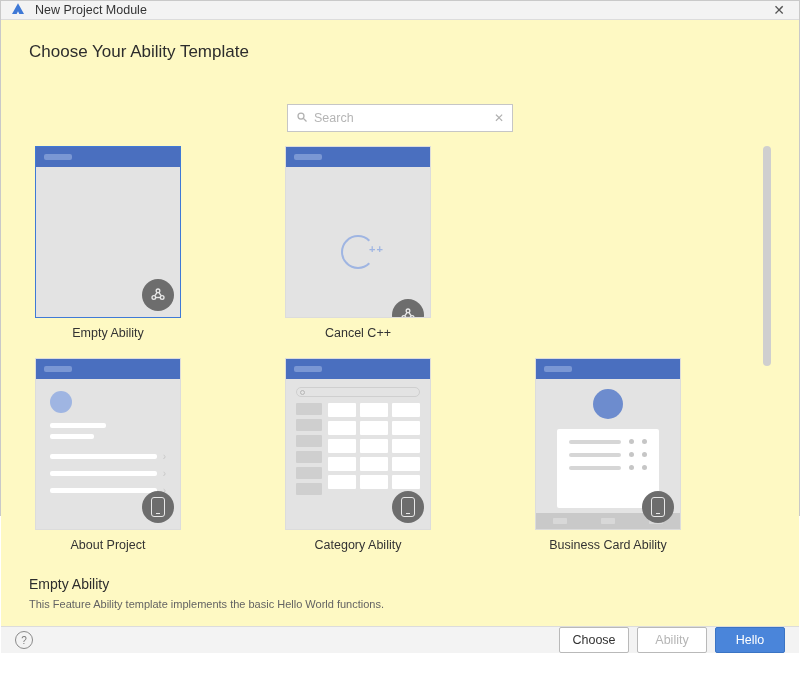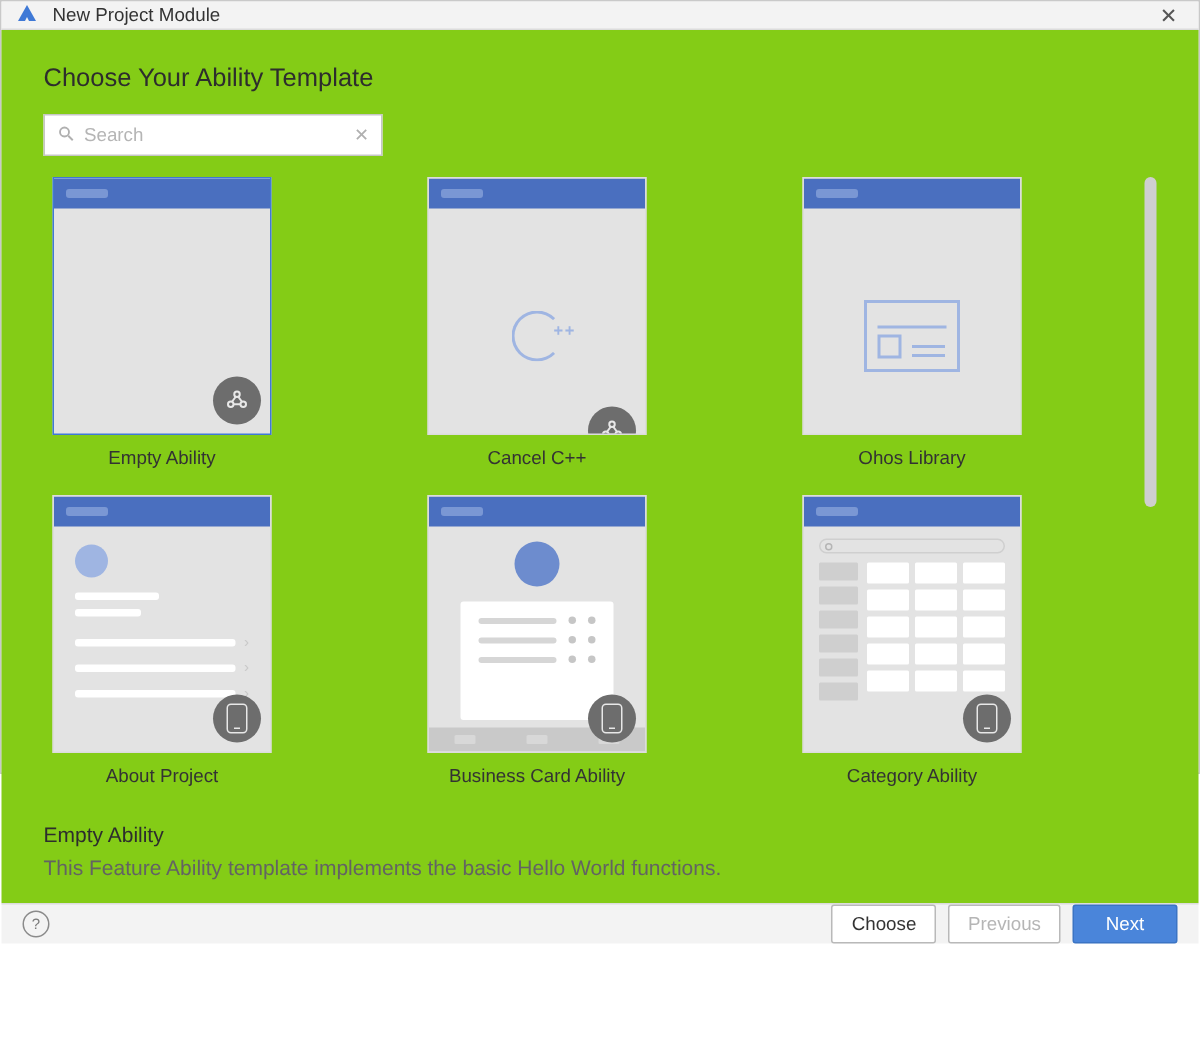"Choose Your Ability Template" .body { background: #84cc16 -> #fef9c3 }
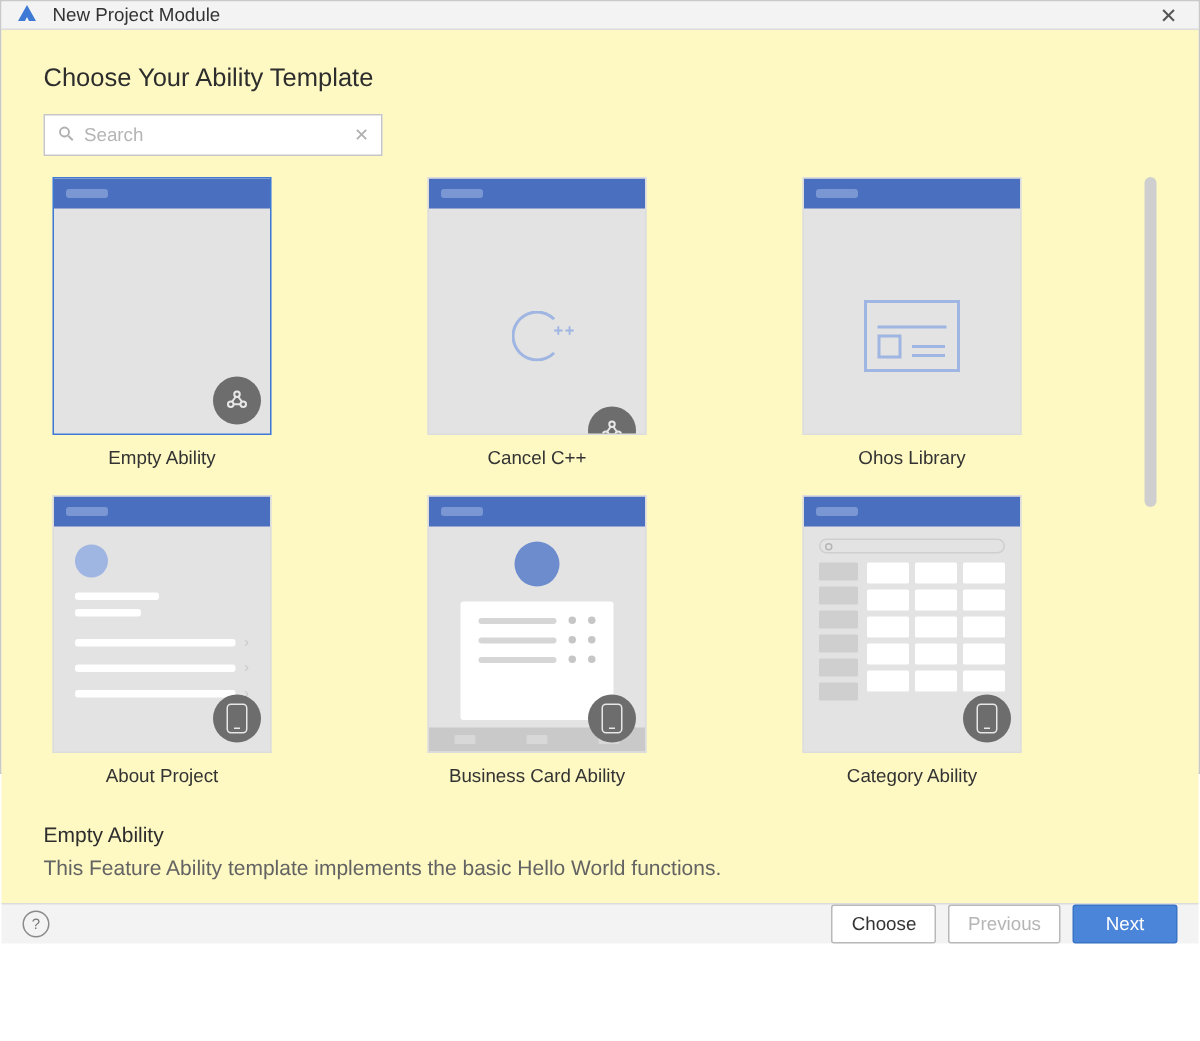"Search" .searchrow { justify-content: flex-start -> center; margin-top: none -> 28px }
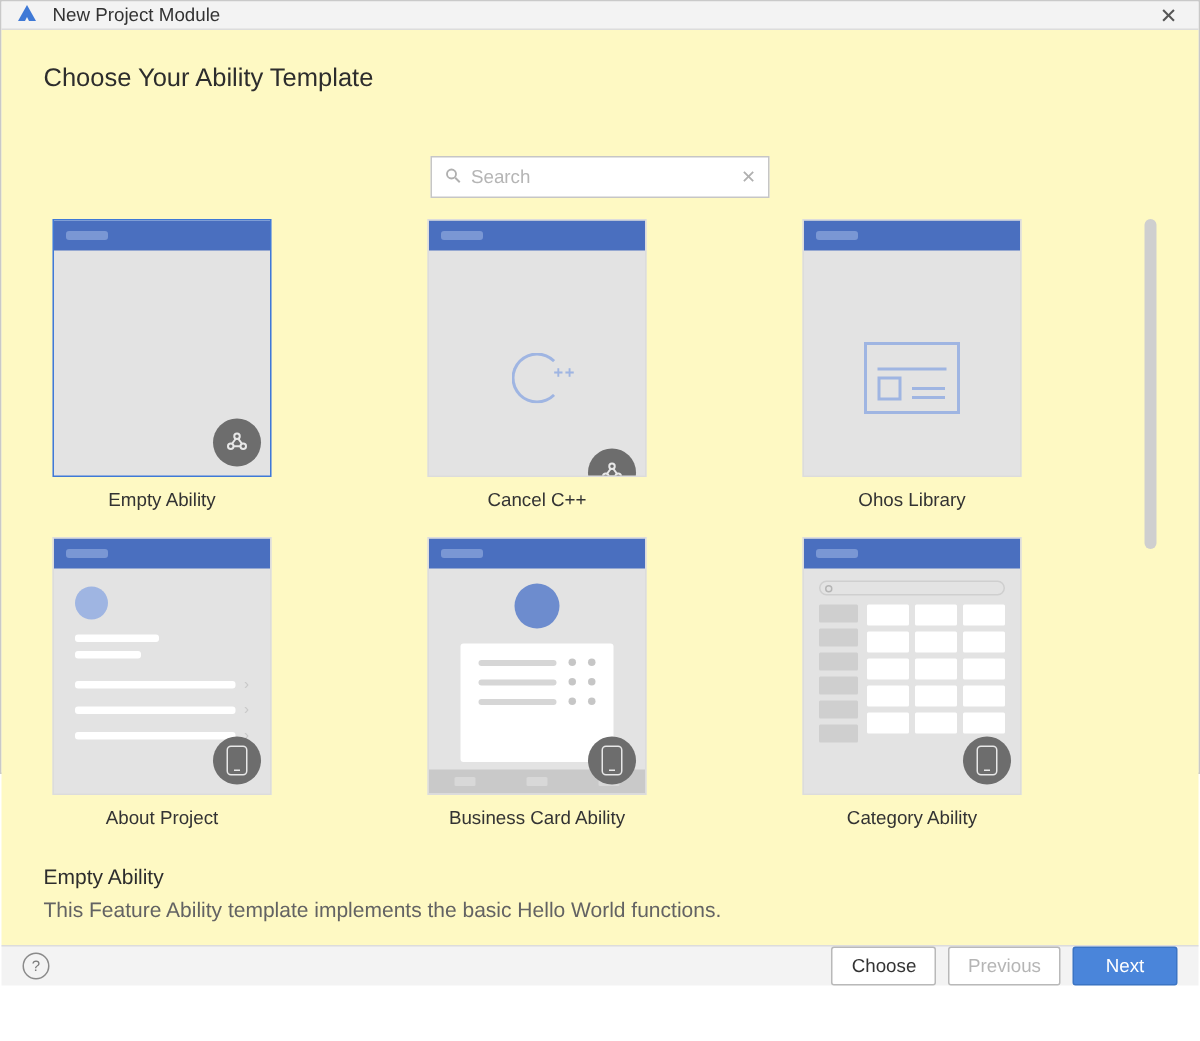"Ohos Library" div.card-wrap { html: <div> <div> <div> <div></div> </div> <div> <div> <div></div> <div></div> <div></div> <div></div> </div> </div> </div> <div>Ohos Library</div> </div> -> none }
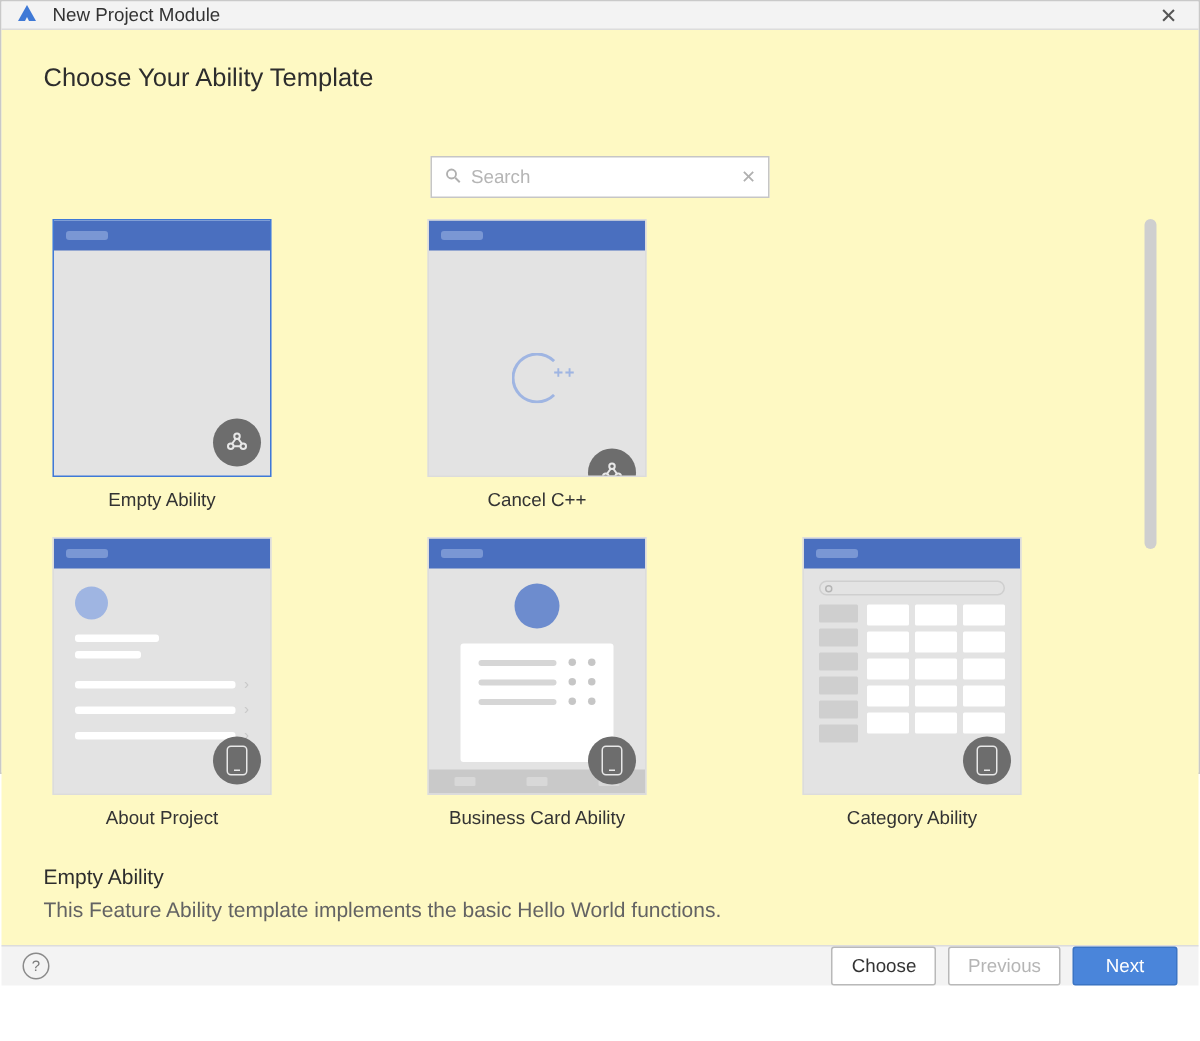"Business Card Ability" div.card-wrap { order: before "Category Ability" -> after "Category Ability" }
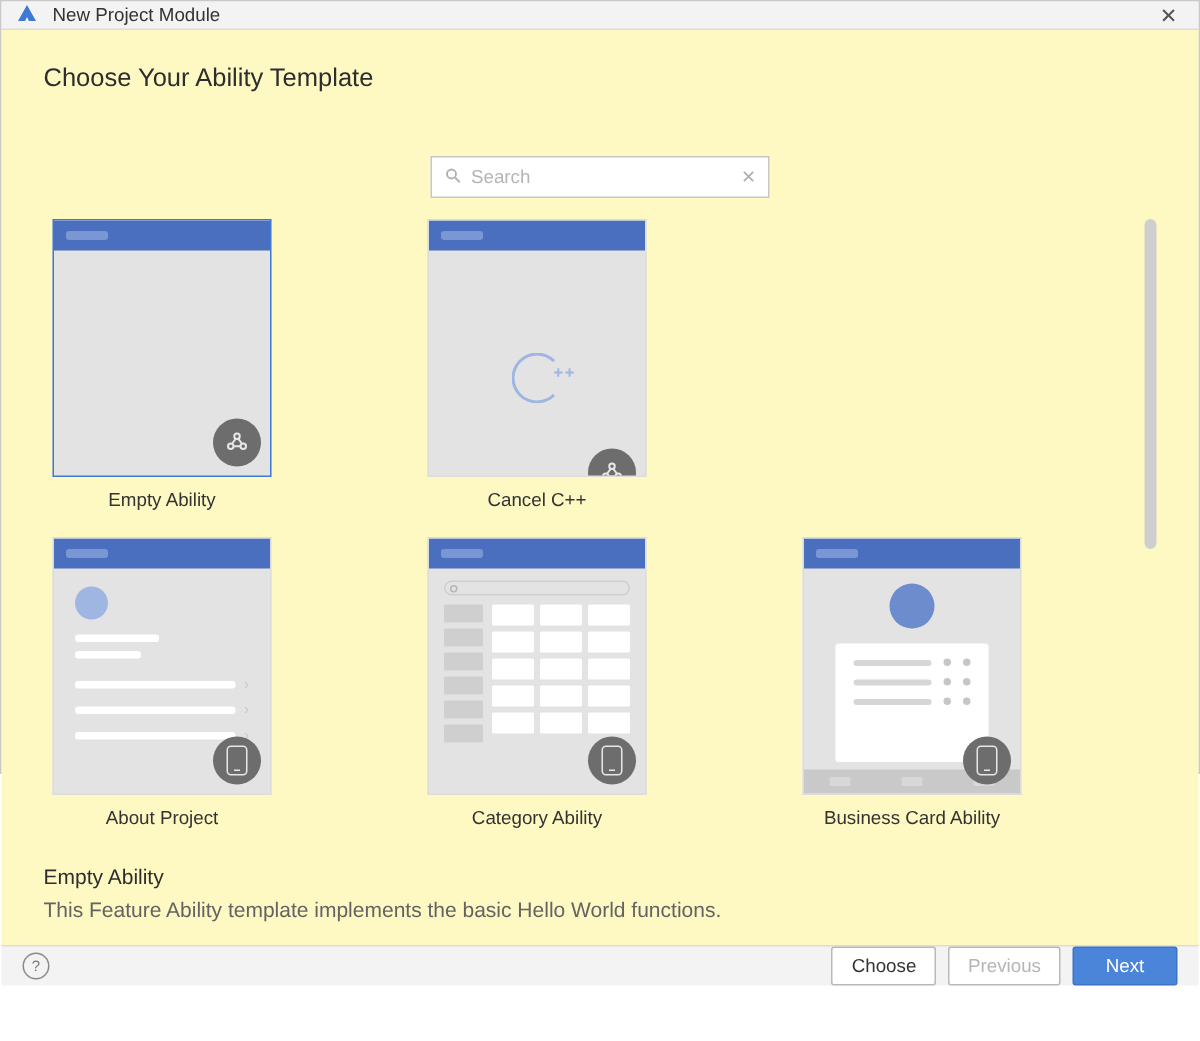"This Feature Ability template implements" .desc-text { font-size: 14px -> 11px }
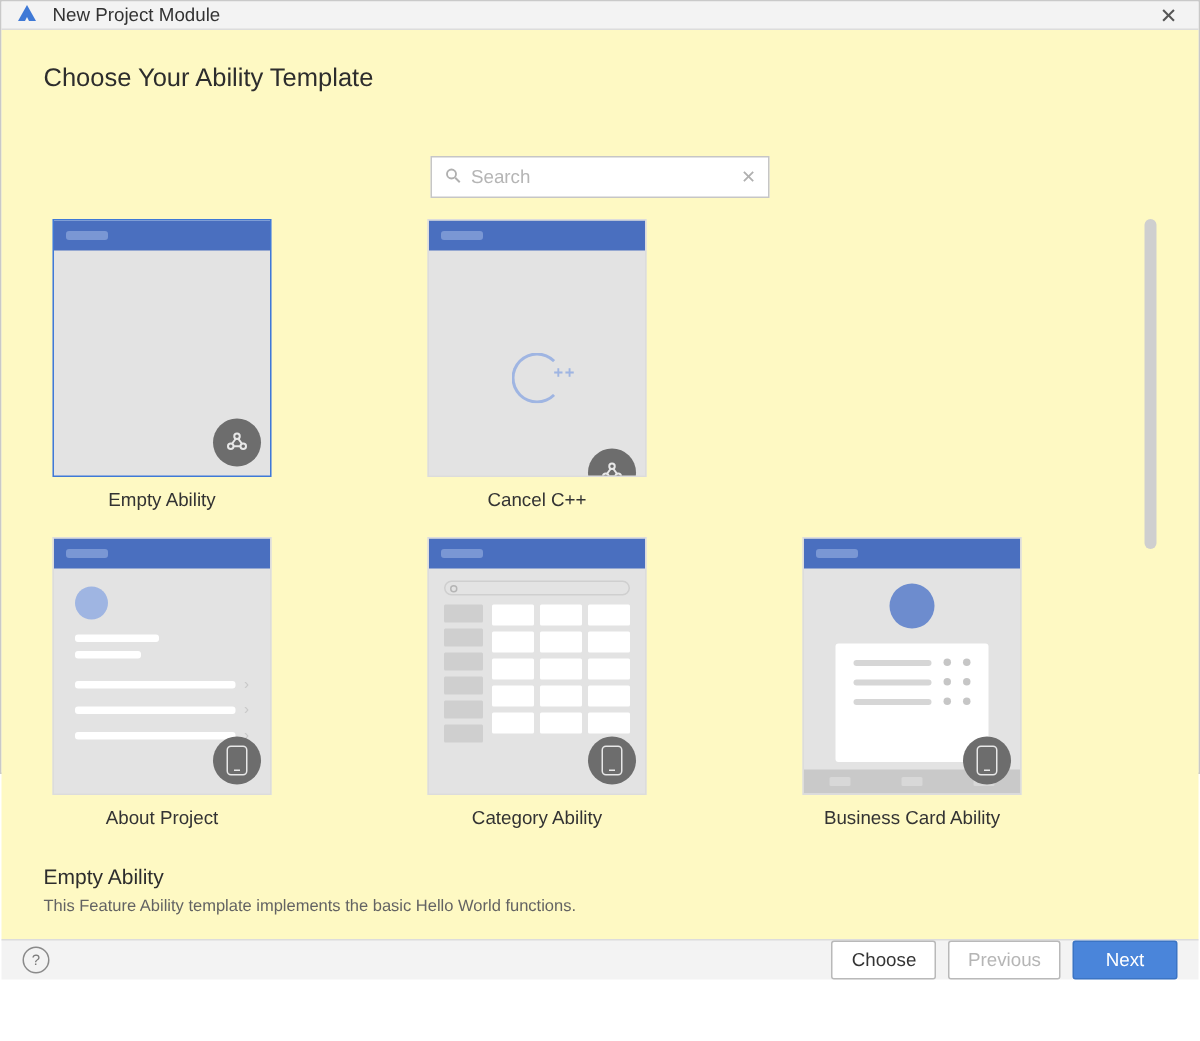"Previous" button.btn { text: Previous -> Ability }
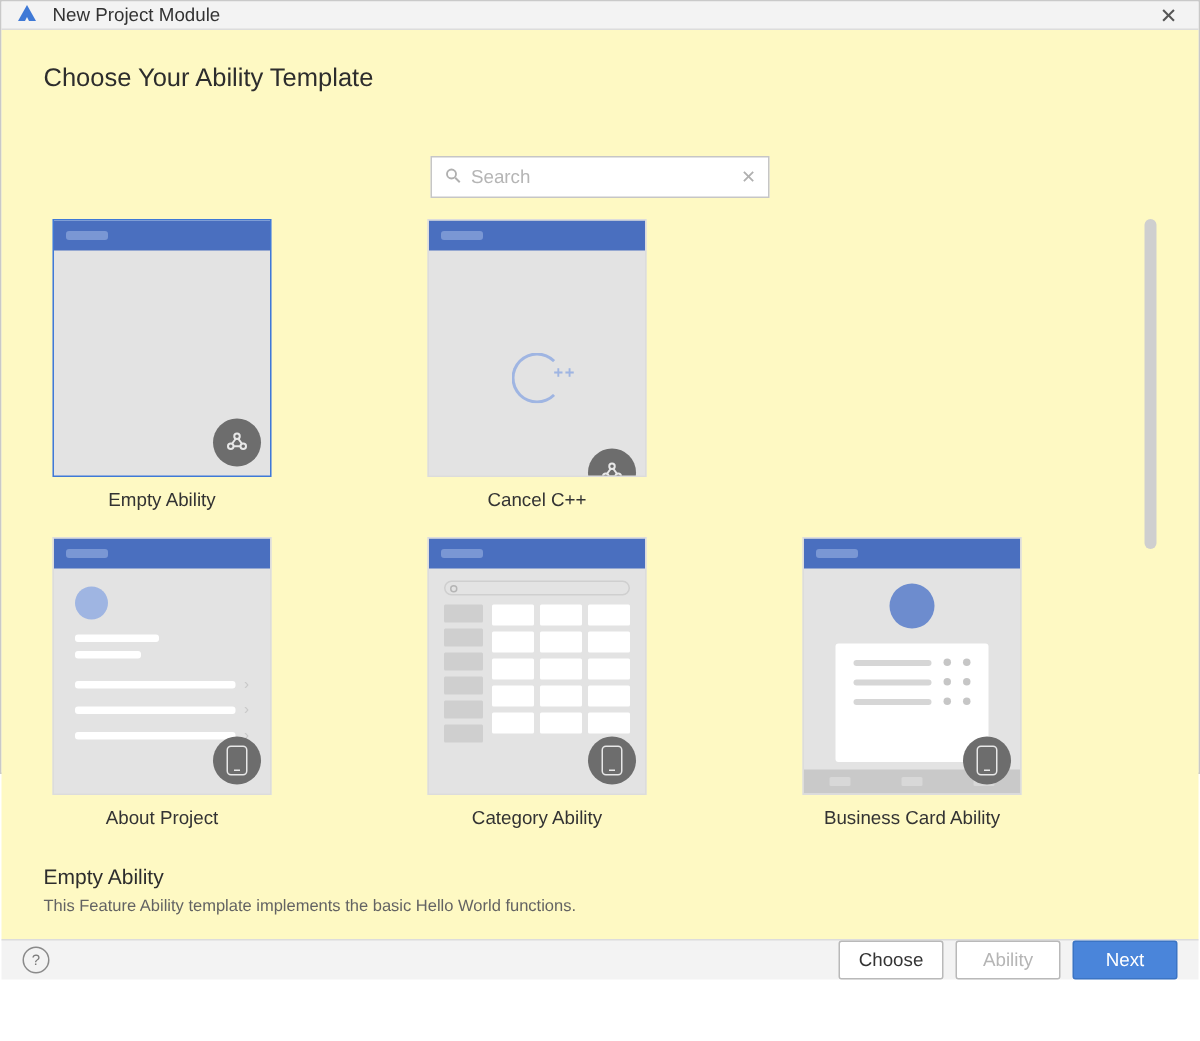"Next" button.btn { text: Next -> Hello }
